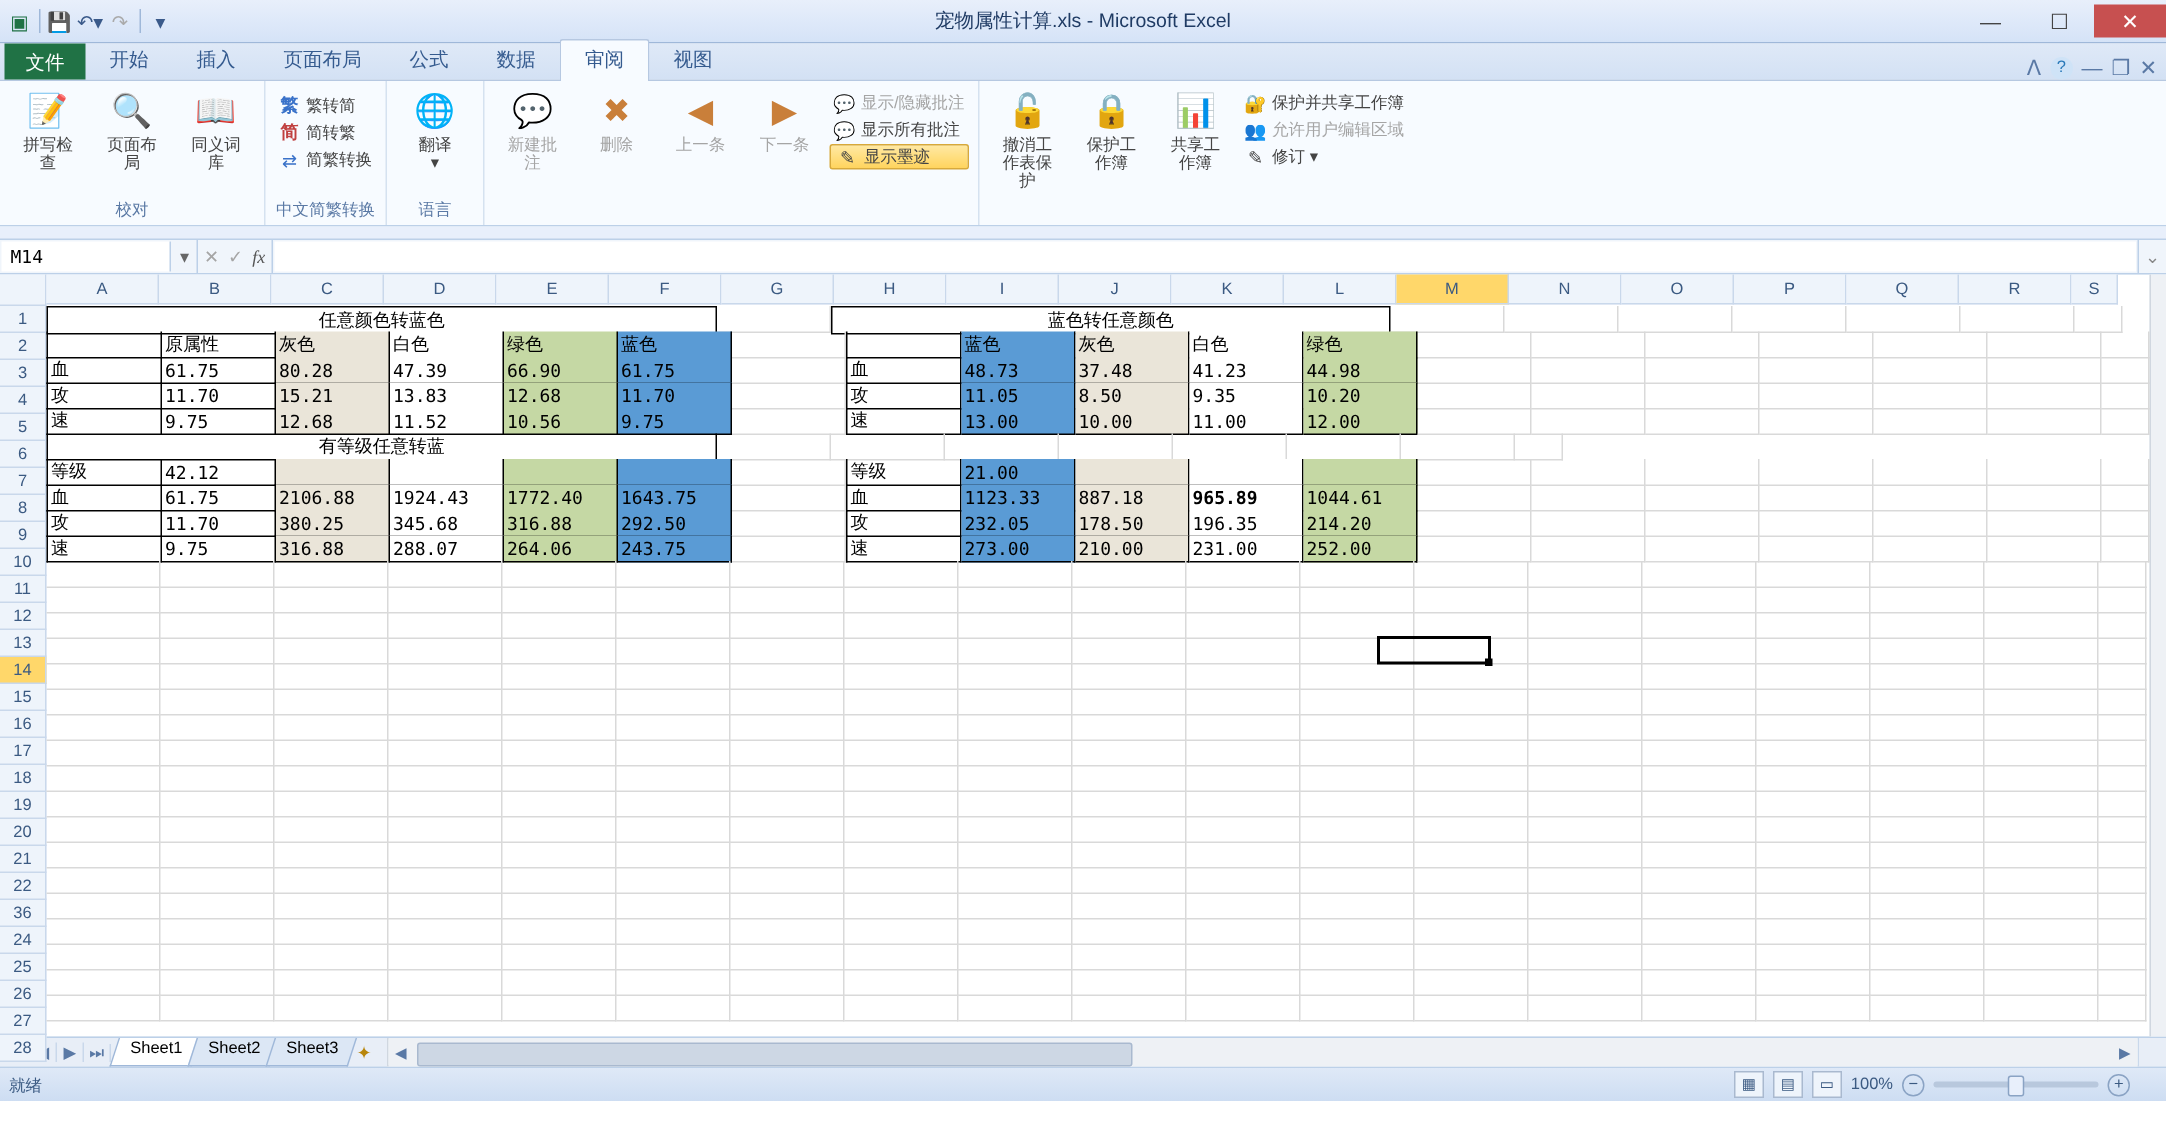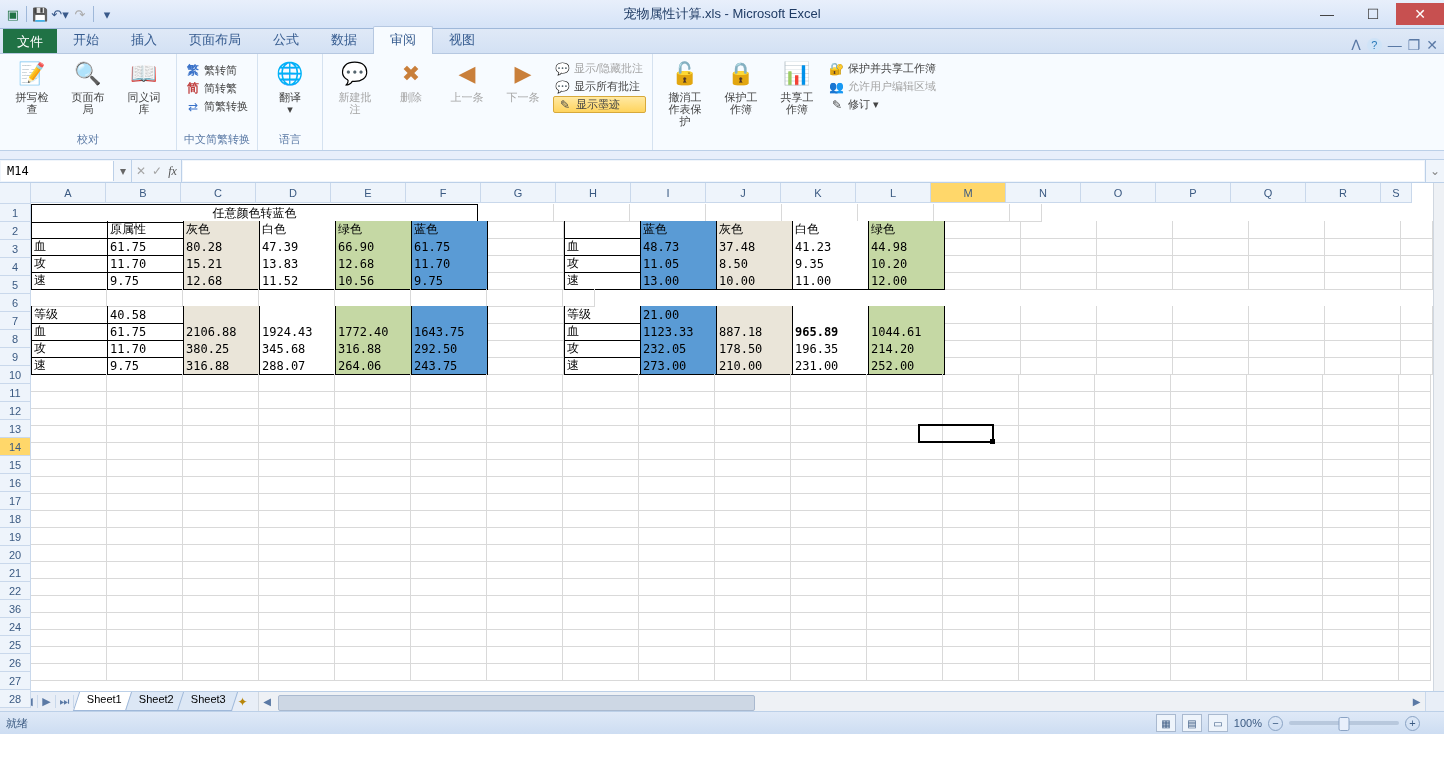"蓝色转任意颜色" div.cell { html: none -> <div>蓝色转任意颜色</div> }
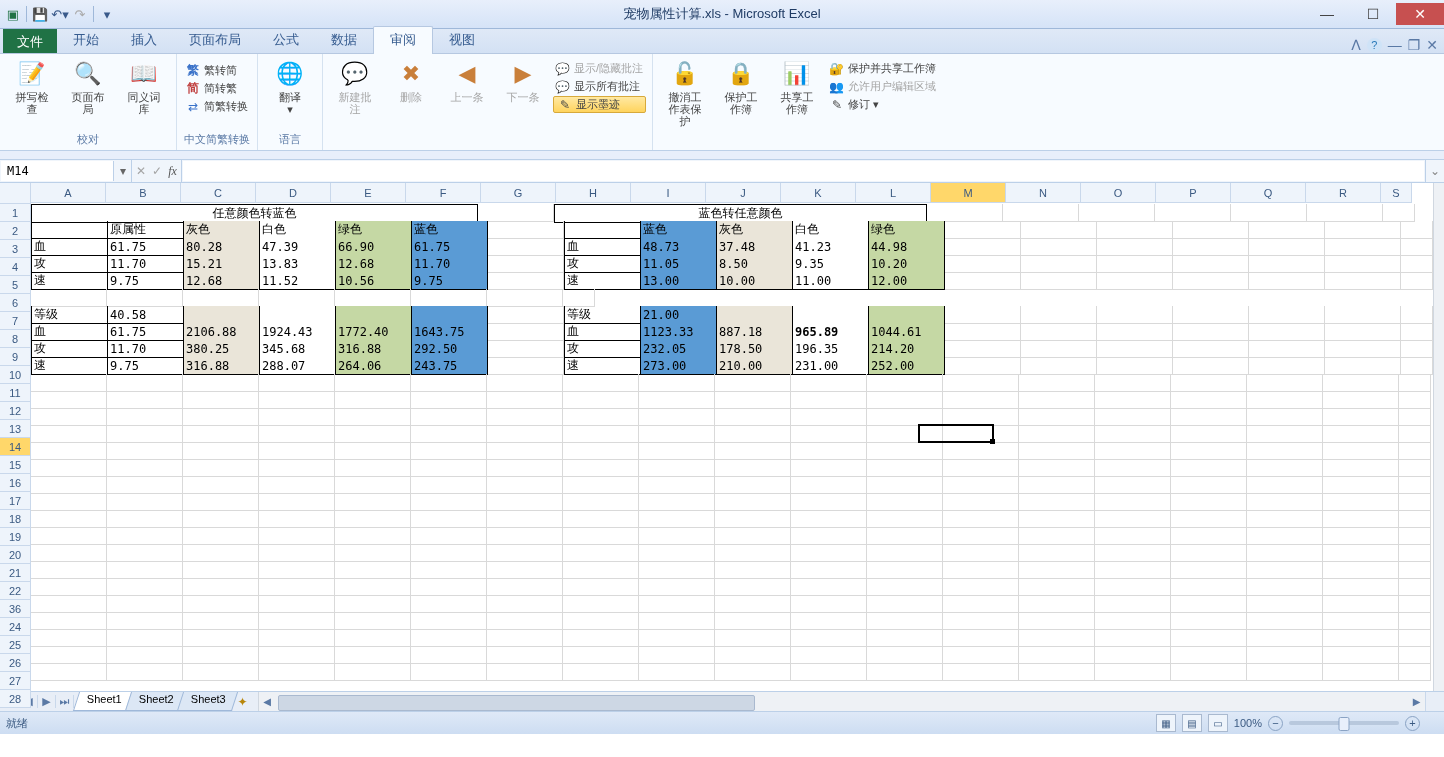"有等级任意转蓝" div.cell { html: none -> <div>有等级任意转蓝</div> }
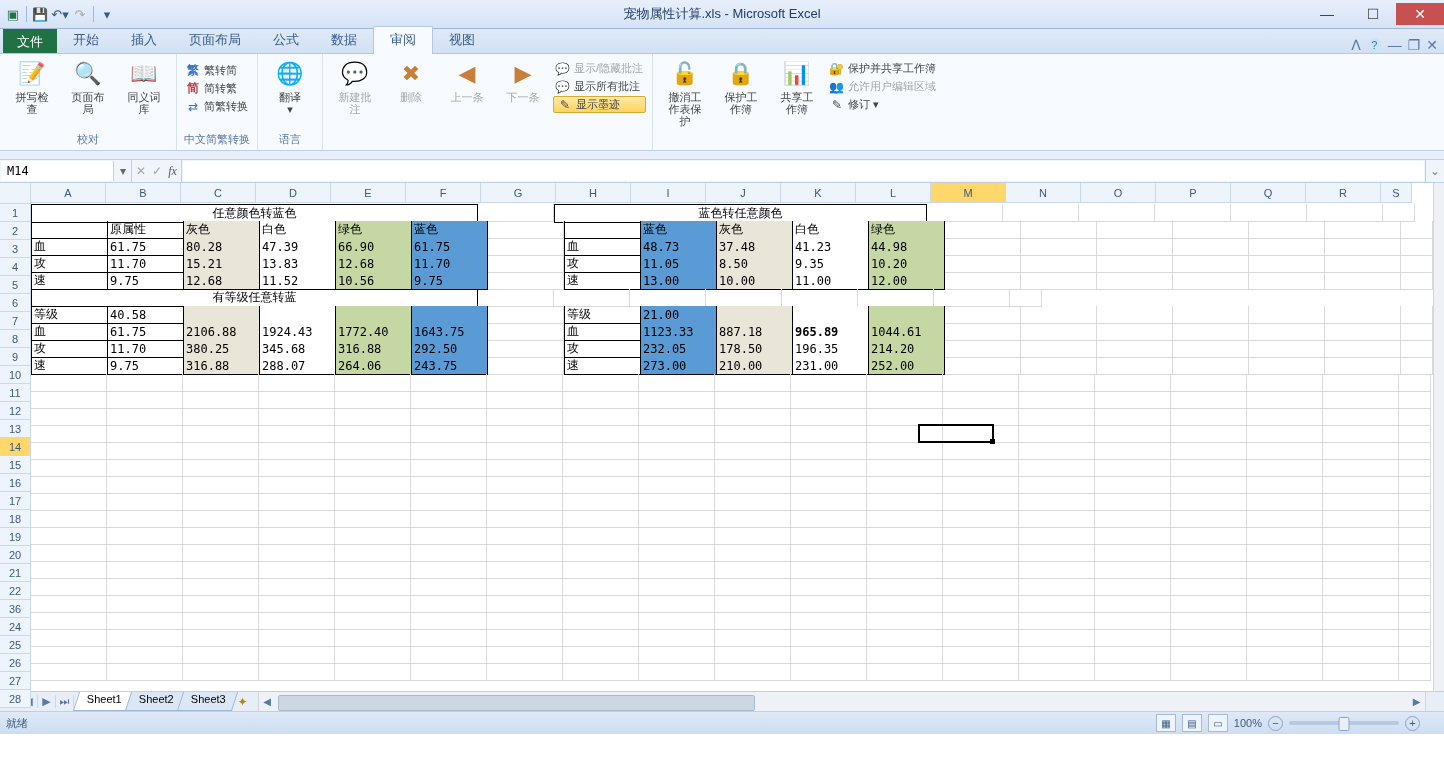"40.58" div.cell { text: 40.58 -> 42.12 }
